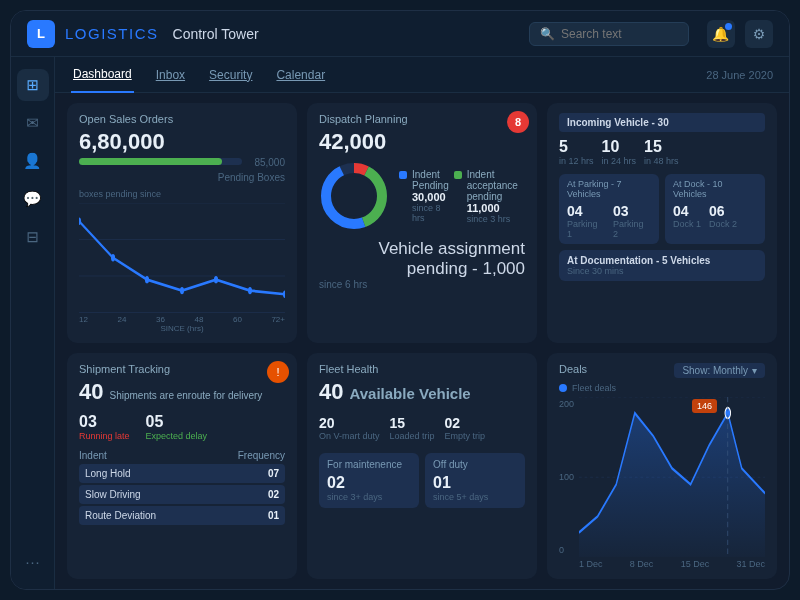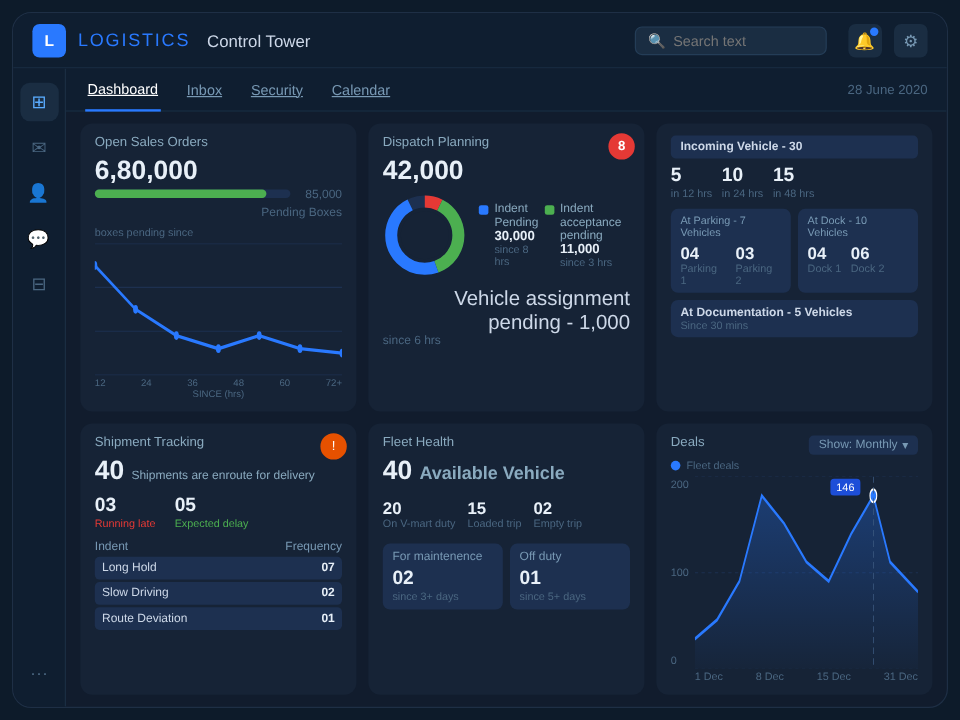"146" div { background: #1d4ed8 -> #c2410c }
